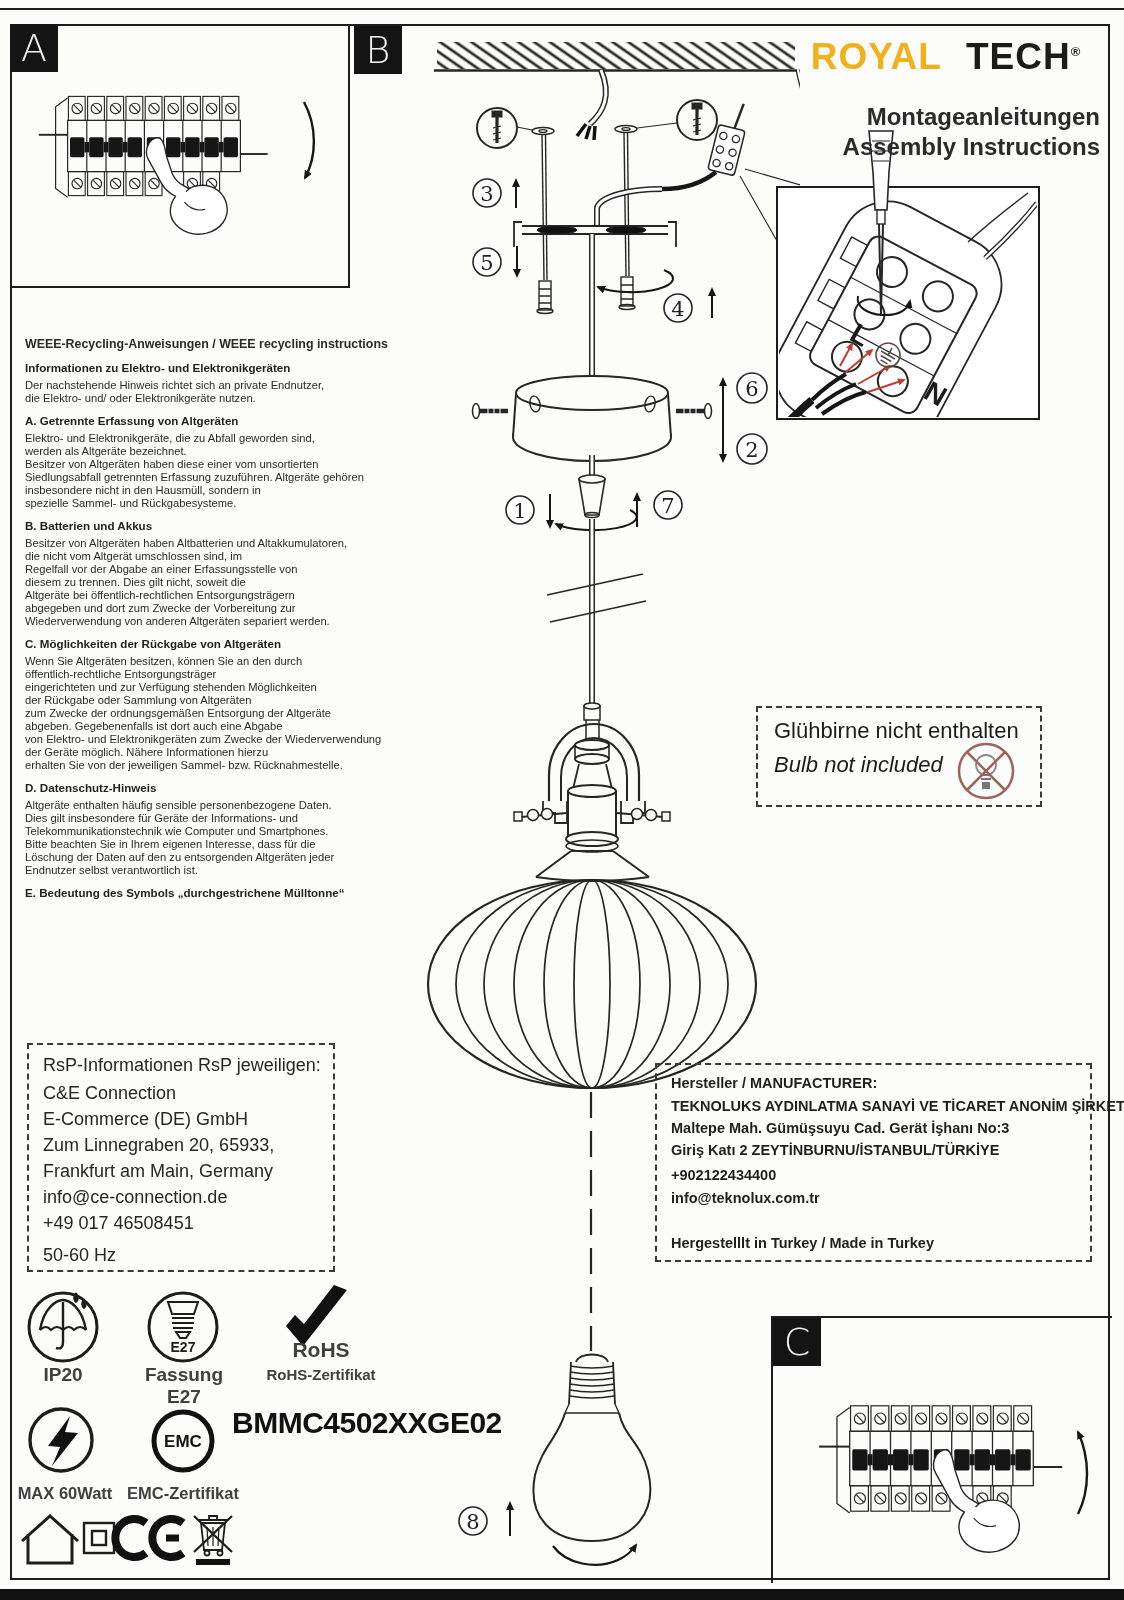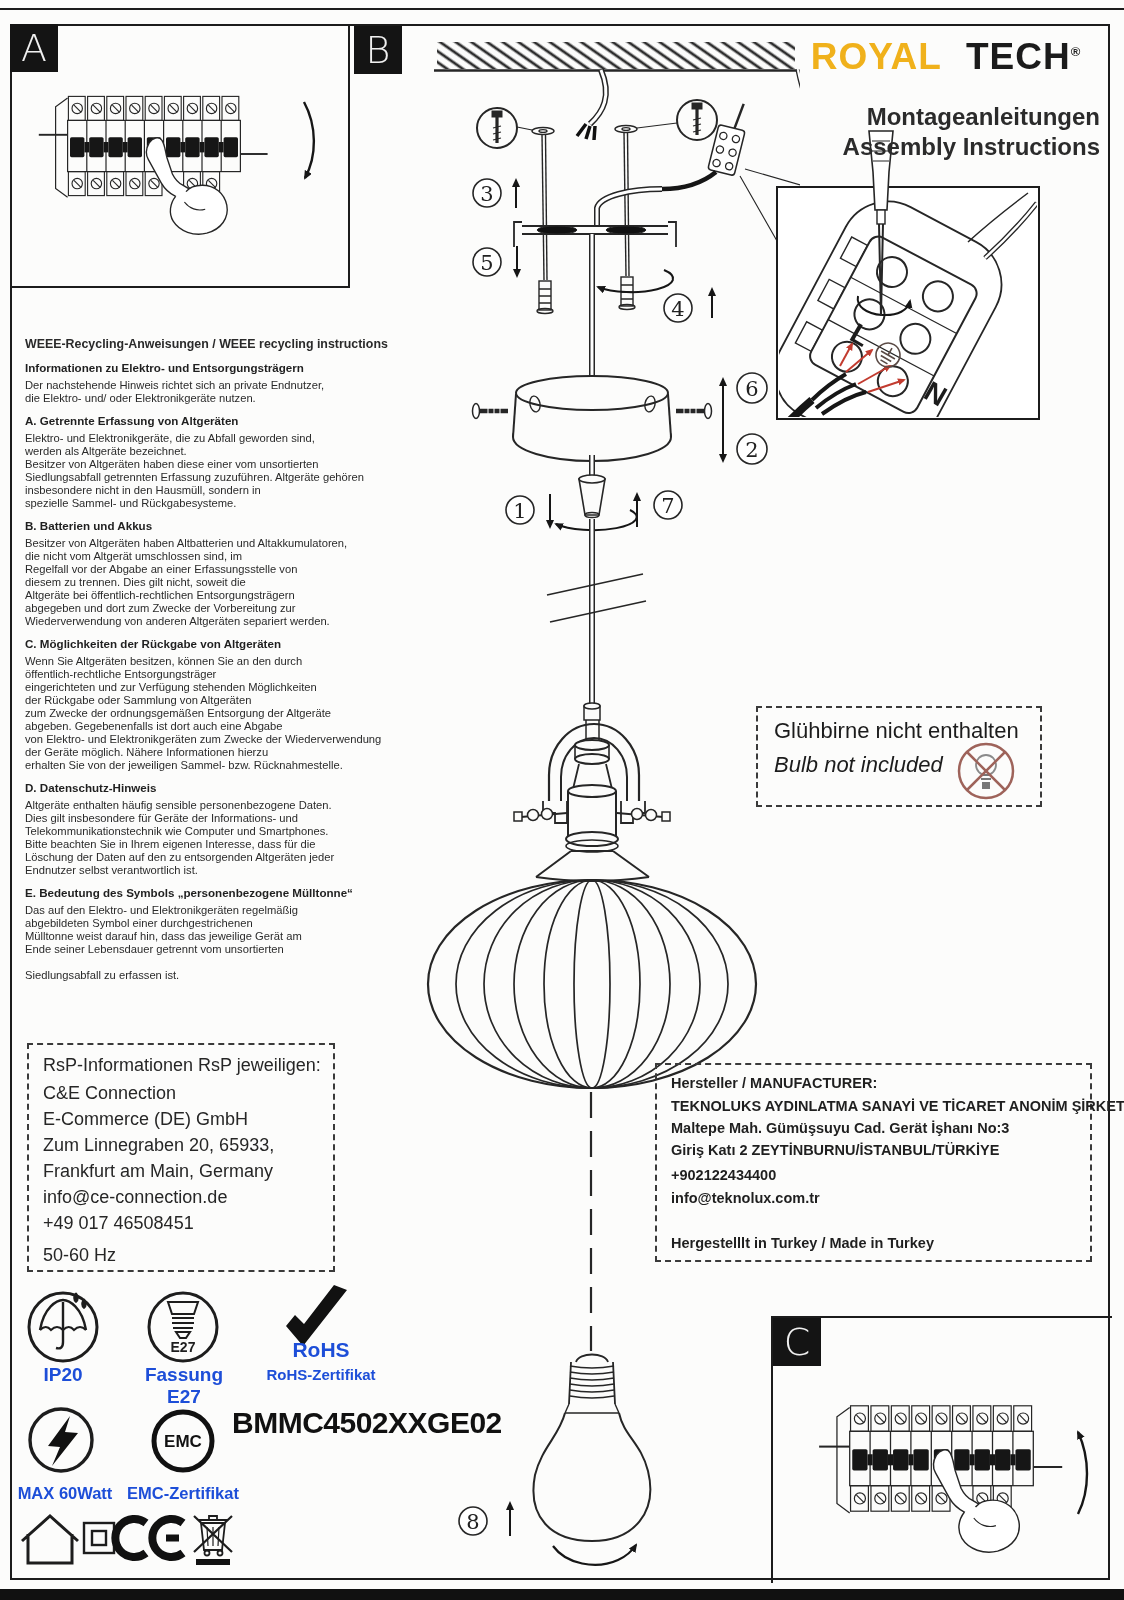"Informationen zu Elektro- und" h3 { text: Entsorgungsträgern -> Elektronikgeräten }
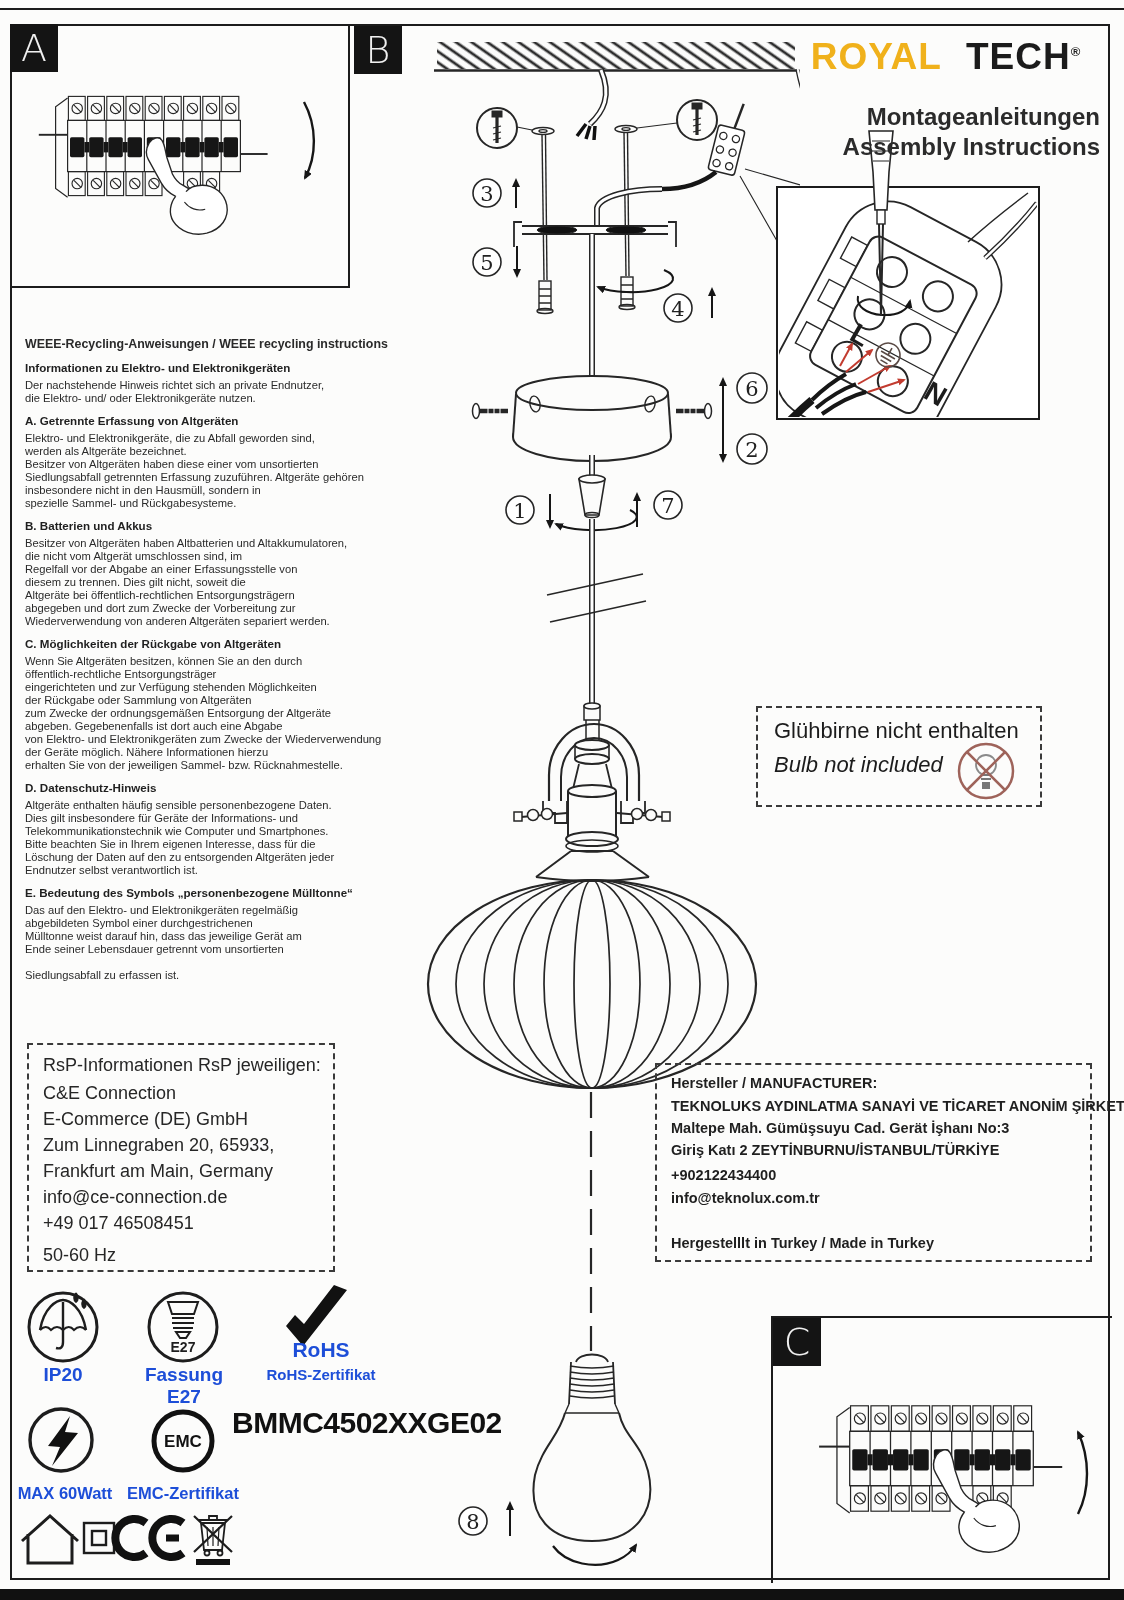"E. Bedeutung des Symbols" h3 { text: personenbezogene -> durchgestrichene }
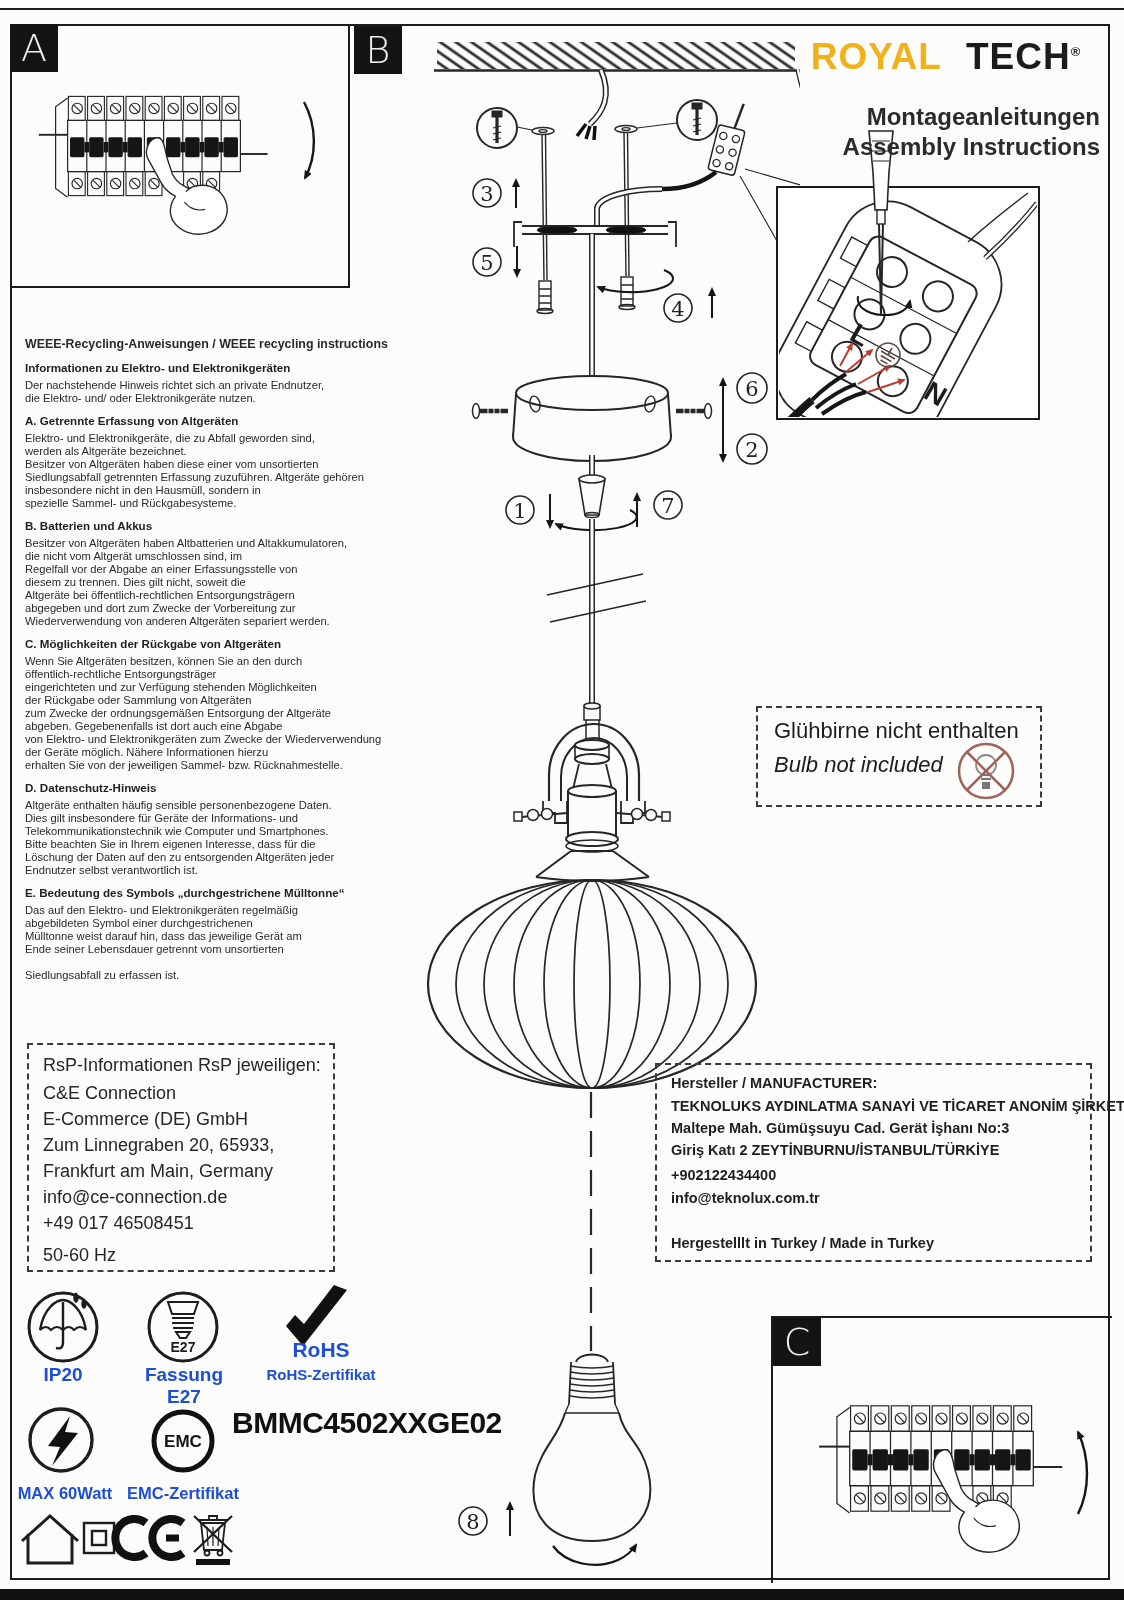"Das auf den Elektro- und" p { html: <p>Das auf den Elektro- und Elektronikgeräten regelmäßig abgebildeten Symbol einer durchgestrichenen Mülltonne weist darauf hin, dass das jeweilige Gerät am Ende seiner Lebensdauer getrennt vom unsortierten Siedlungsabfall zu erfassen ist.</p> -> none }
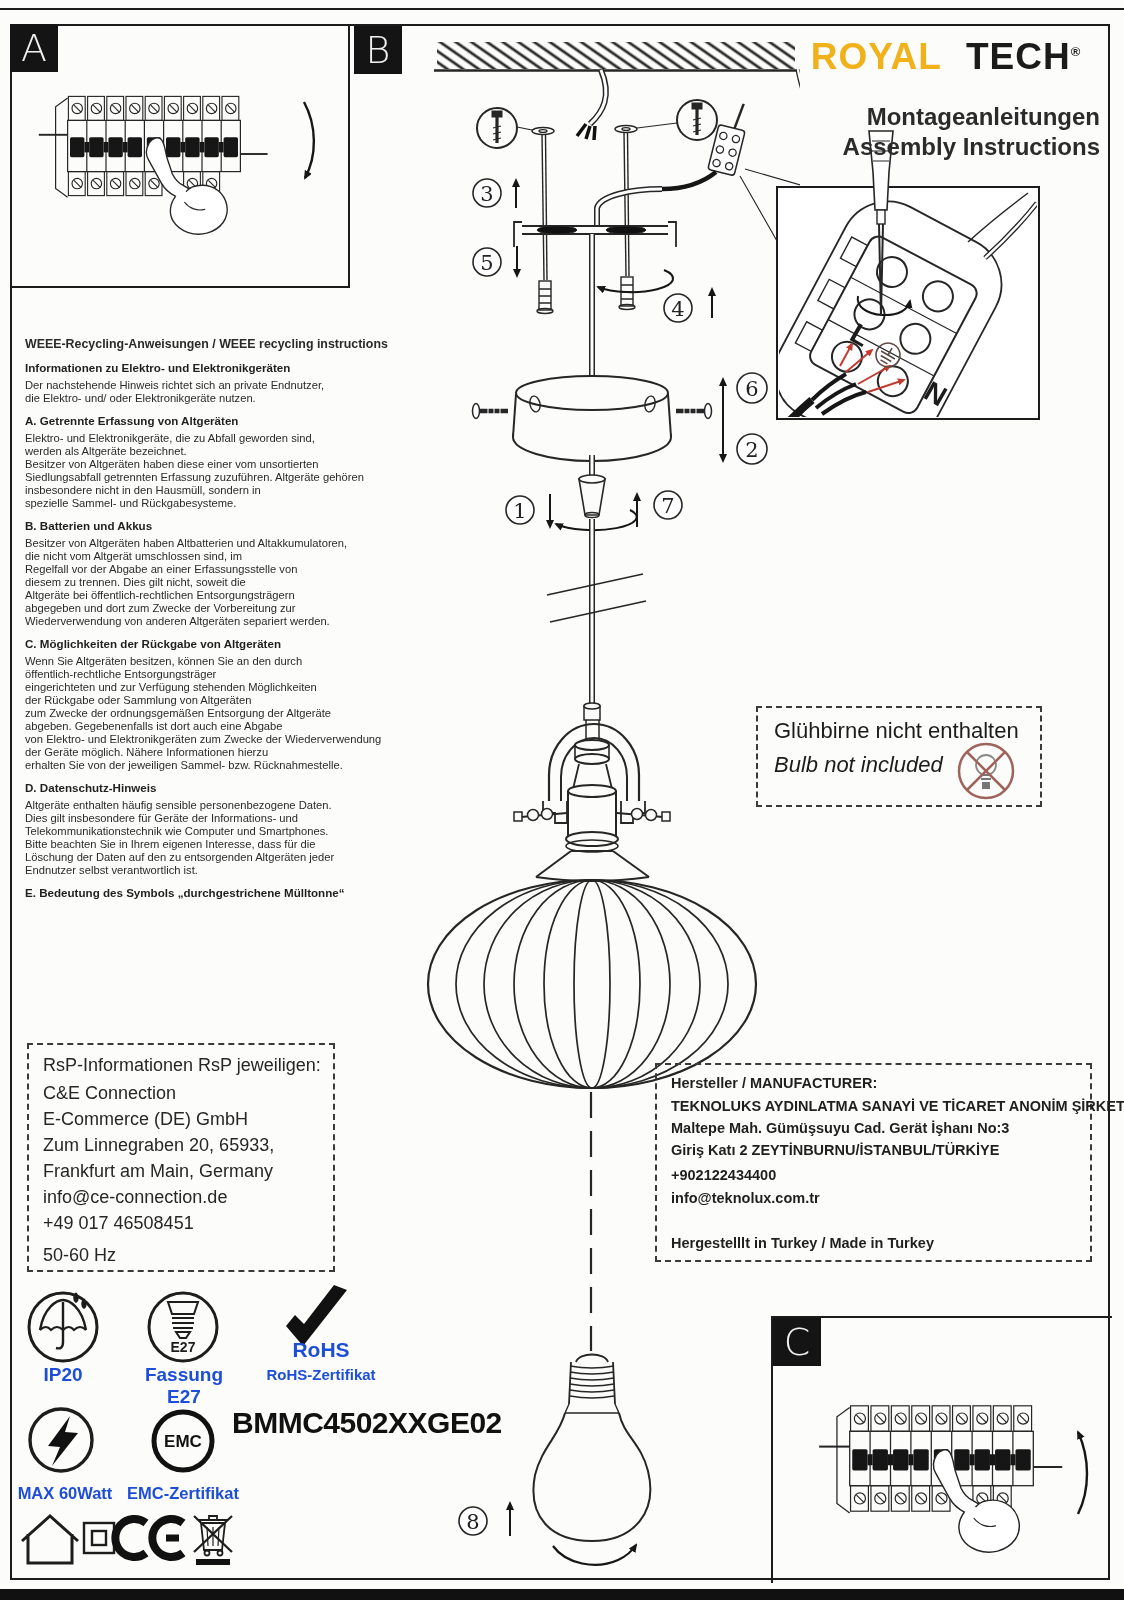"RoHS" .certlbl { color: #1d4ed8 -> #404040 }
